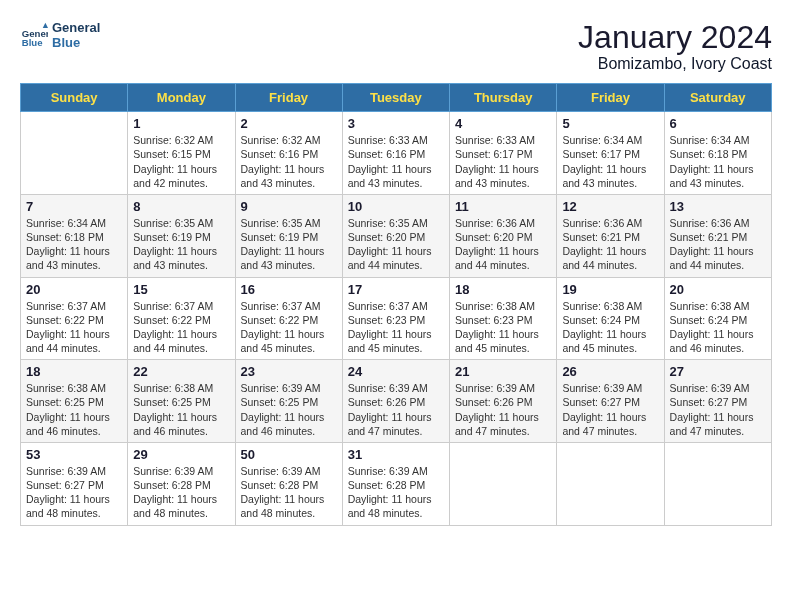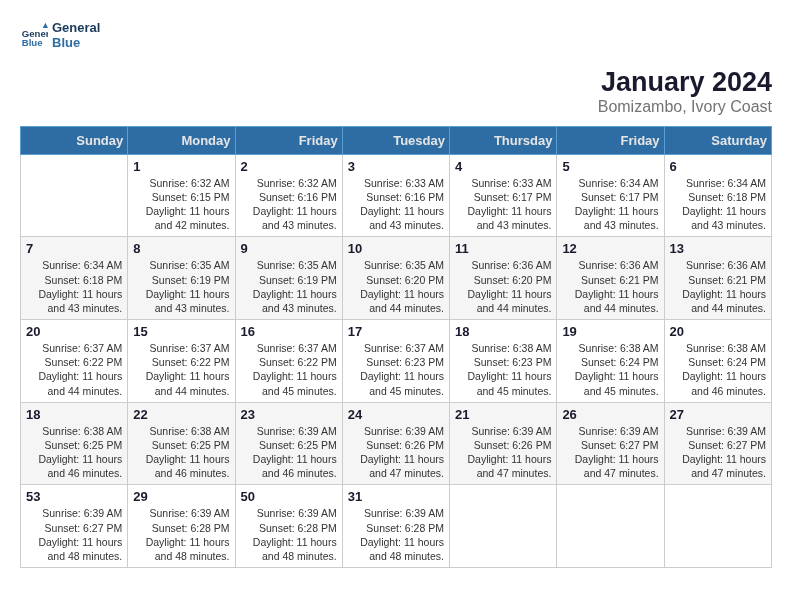"January 2024" .month-title { font-size: 27px -> 32px; font-weight: bold -> normal; margin-top: 48px -> none }
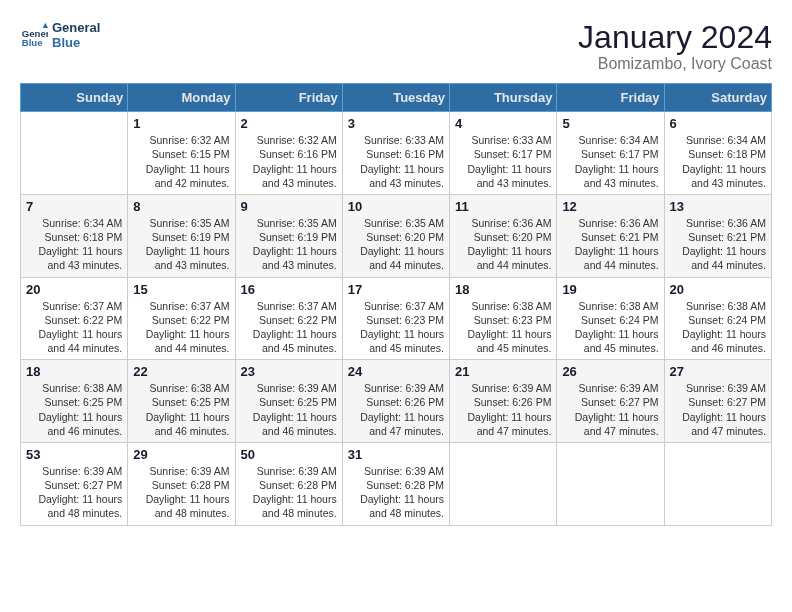"Bomizambo, Ivory Coast" .location { color: #737373 -> #0f172a }
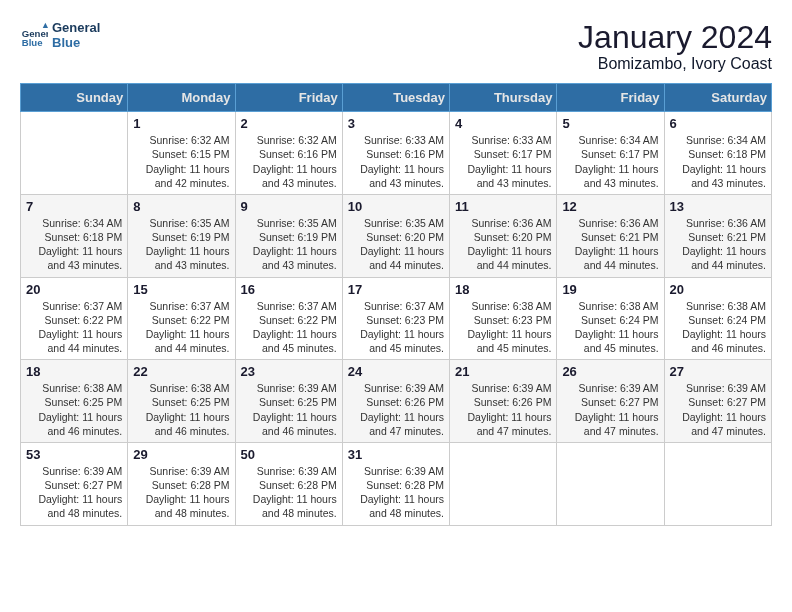"Sunday" thead tr th { color: #e5e5e5 -> #fde047; text-align: right -> center }
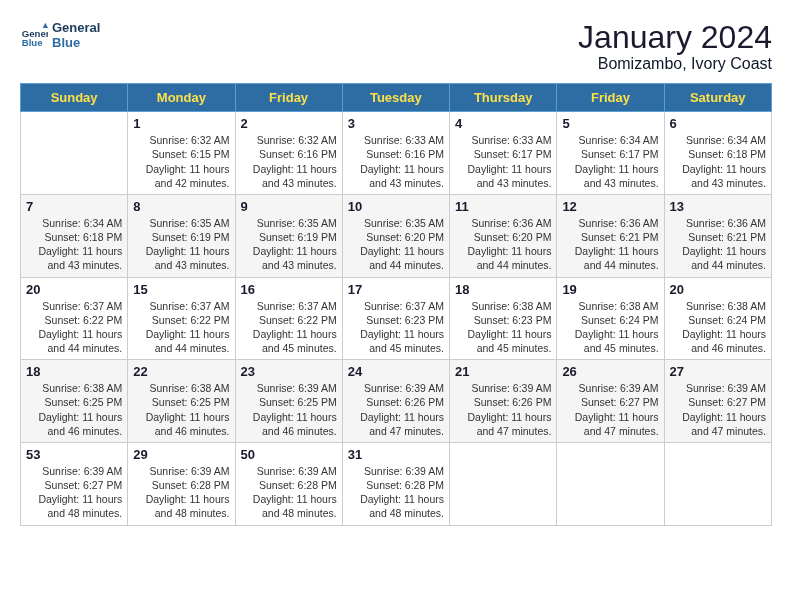"Sunrise: 6:32 AM" .day-info { text-align: right -> none }
